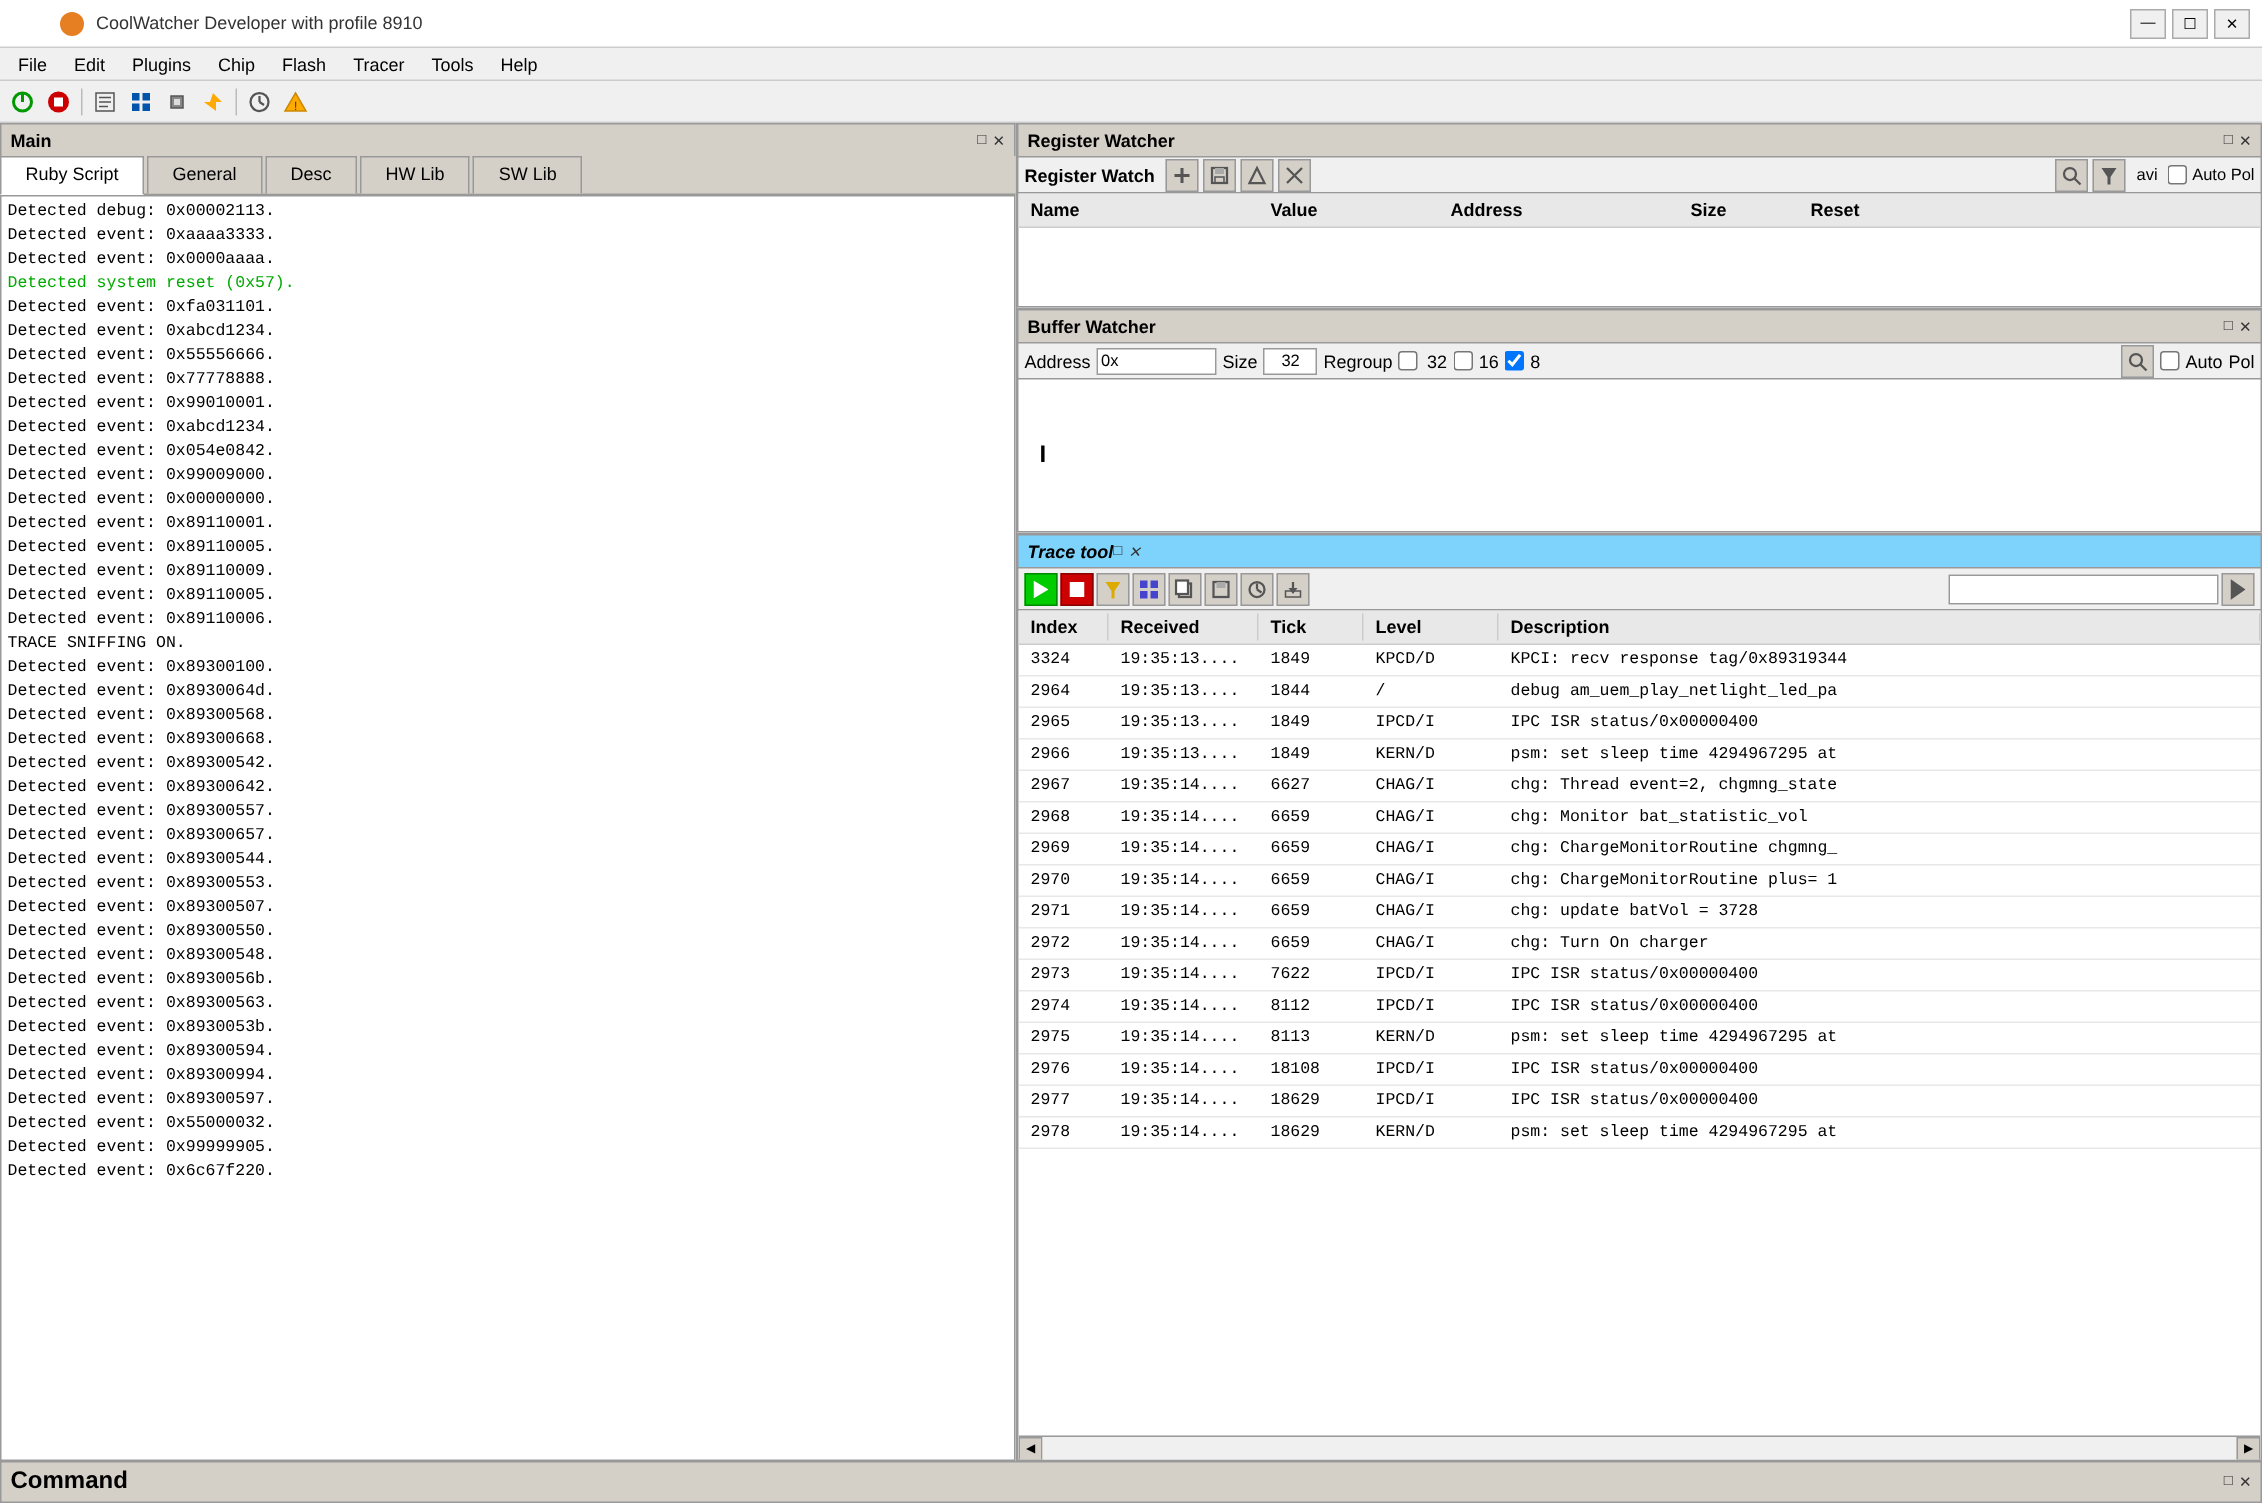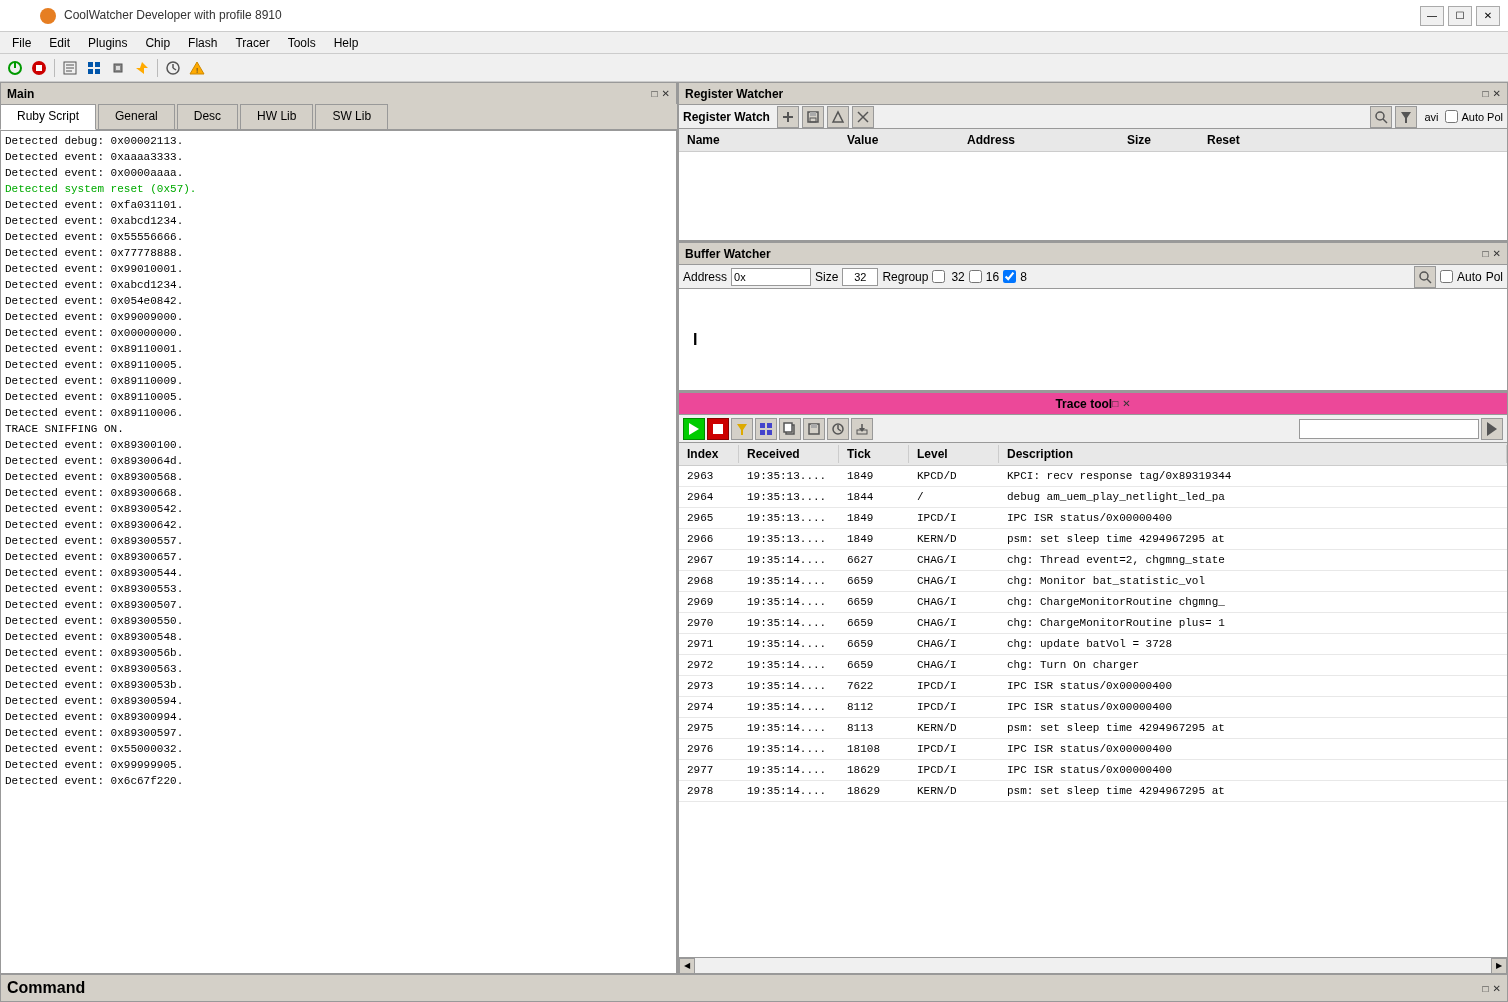"Register Watcher" div.reg-watcher { height: 160px -> 124px }
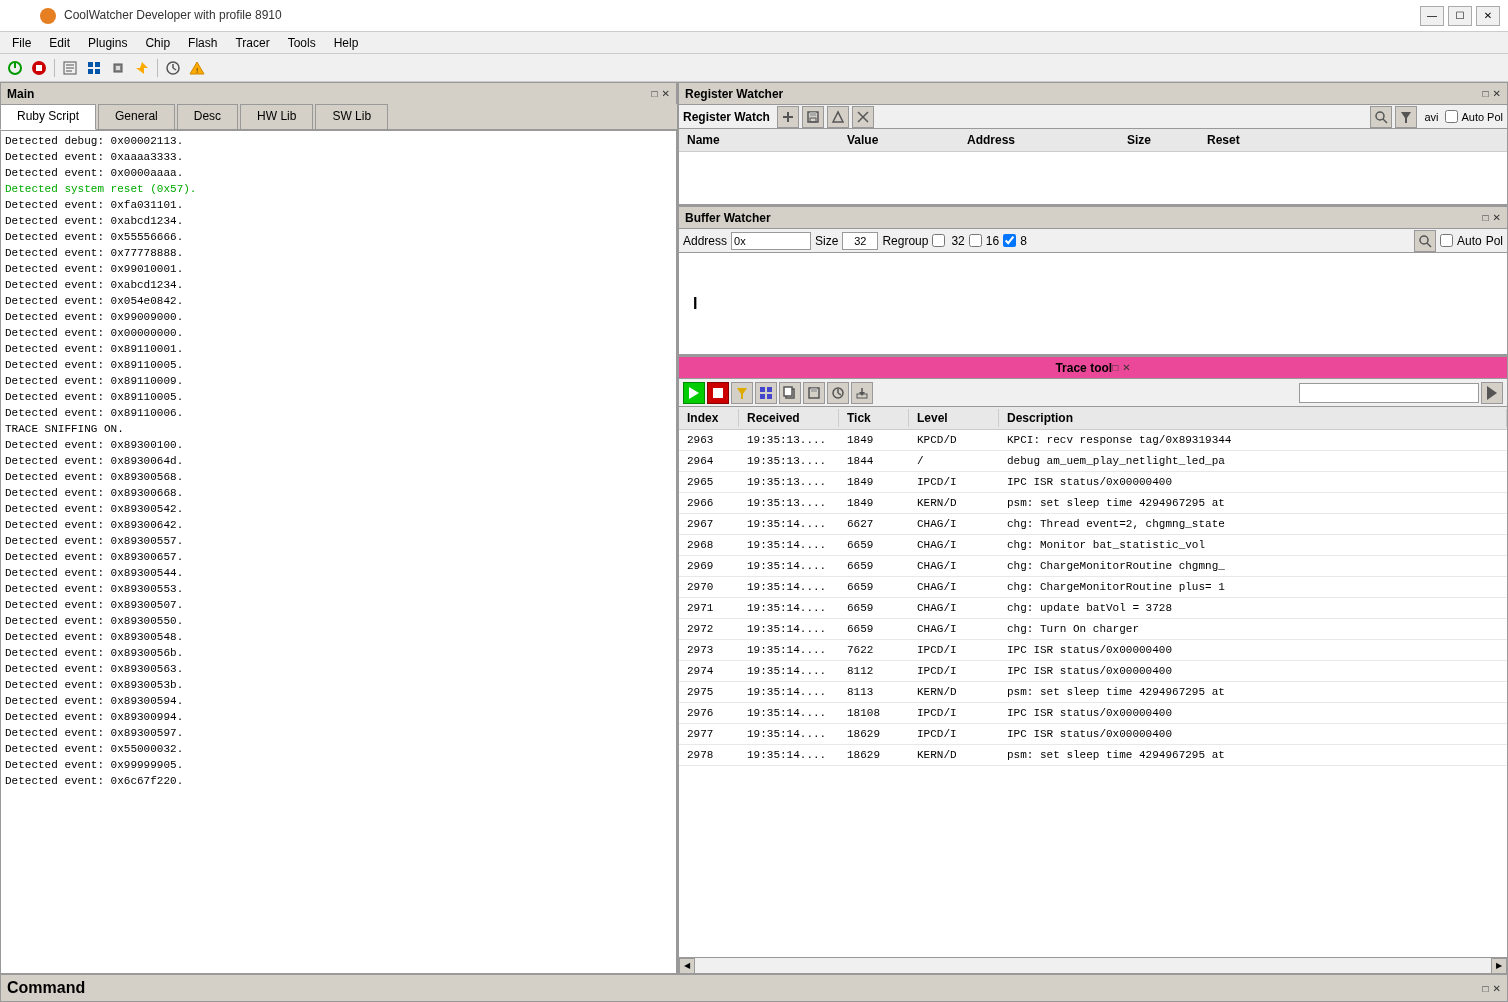"Trace tool" .trace-header { background: #ec4899 -> #7dd3fc; font-style: none -> italic; justify-content: center -> flex-start }
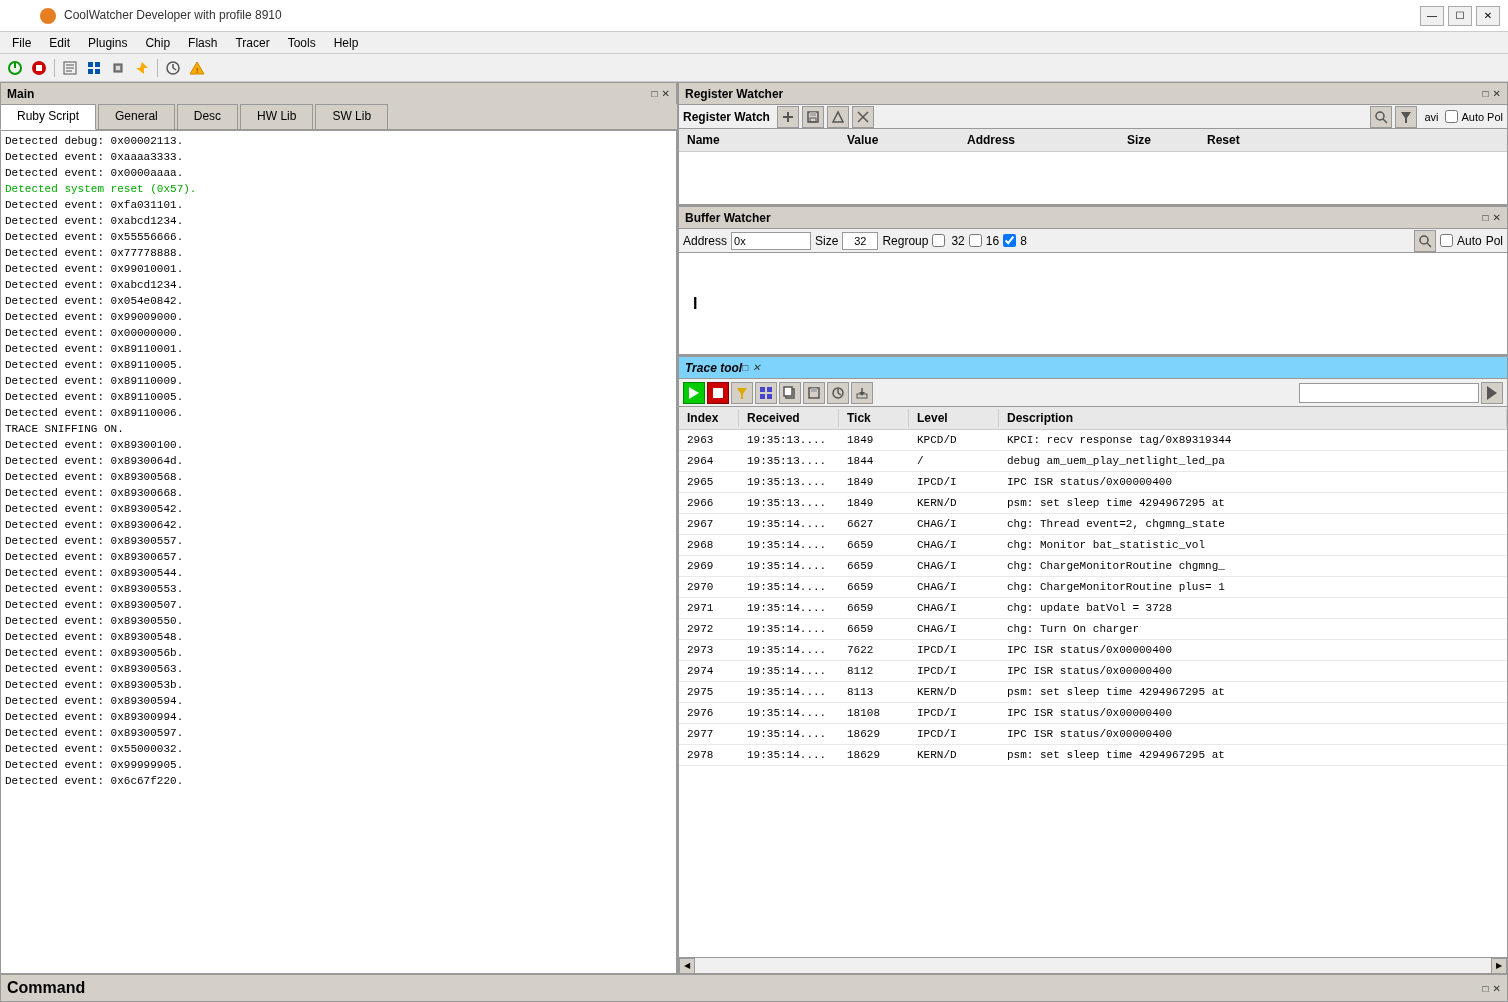"2963" span { text: 2963 -> 3324 }
